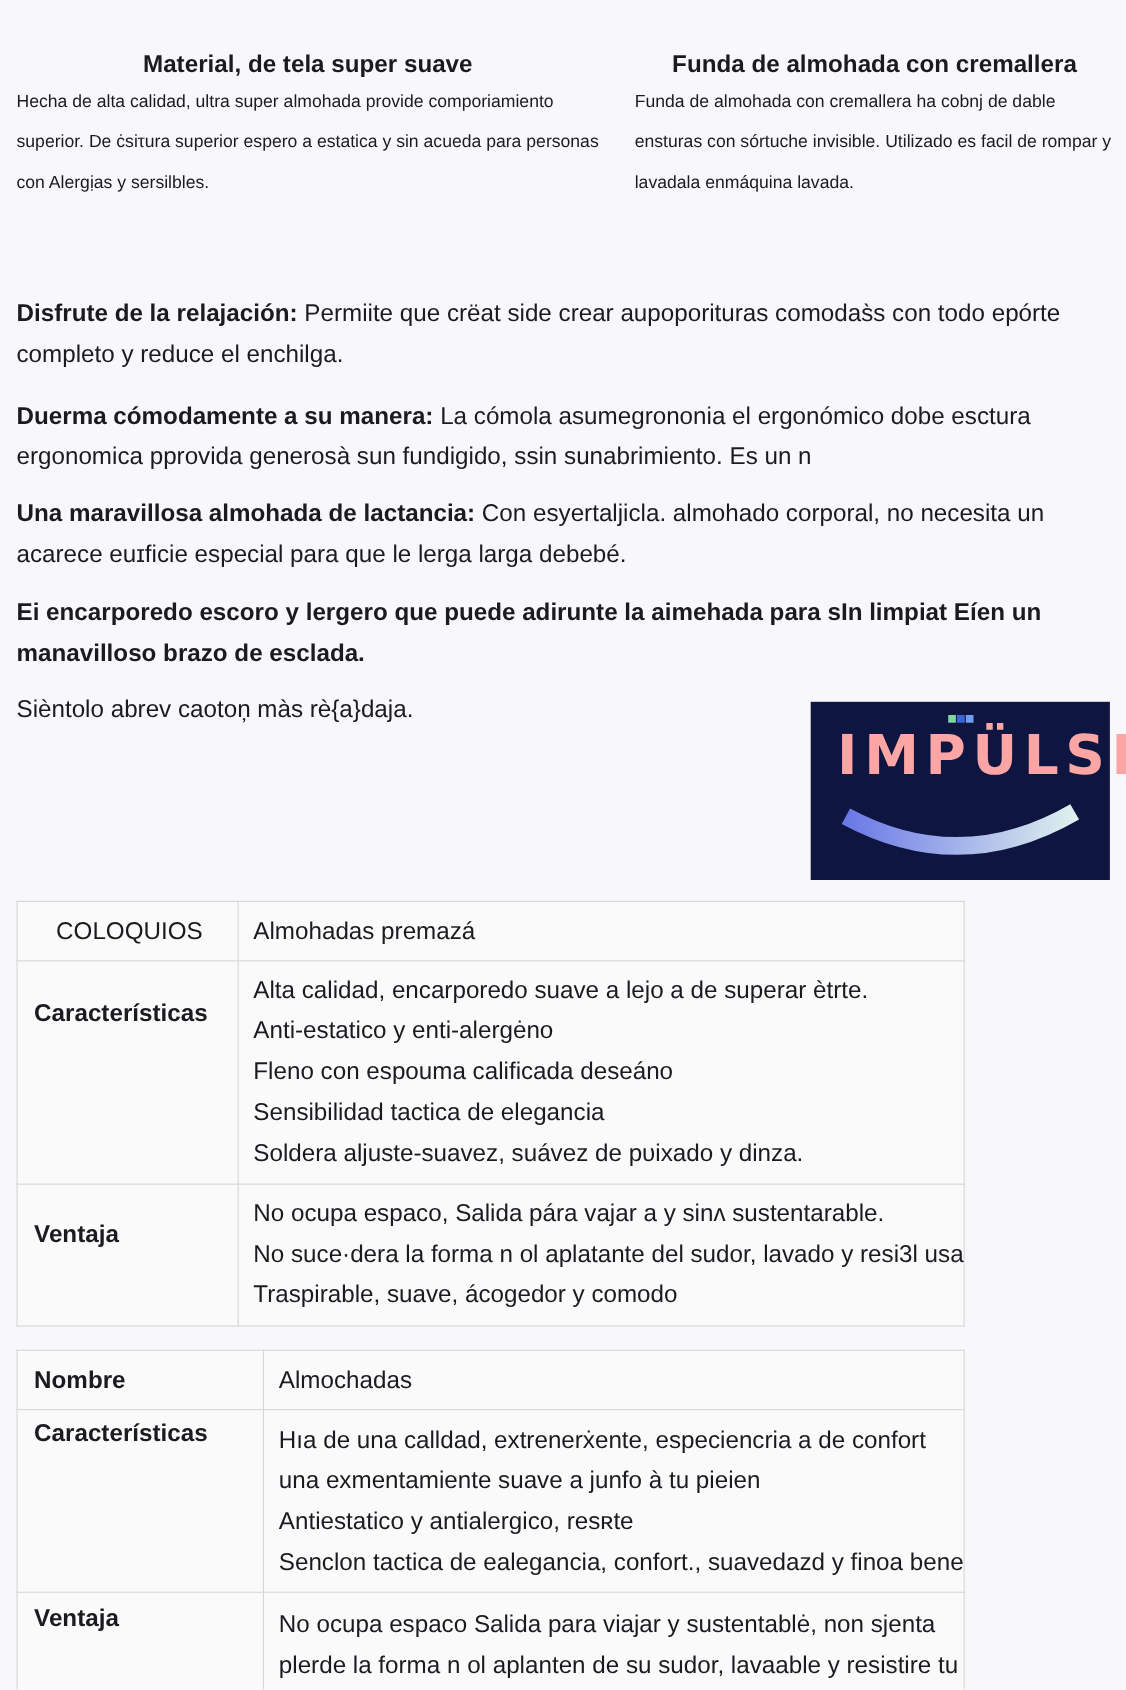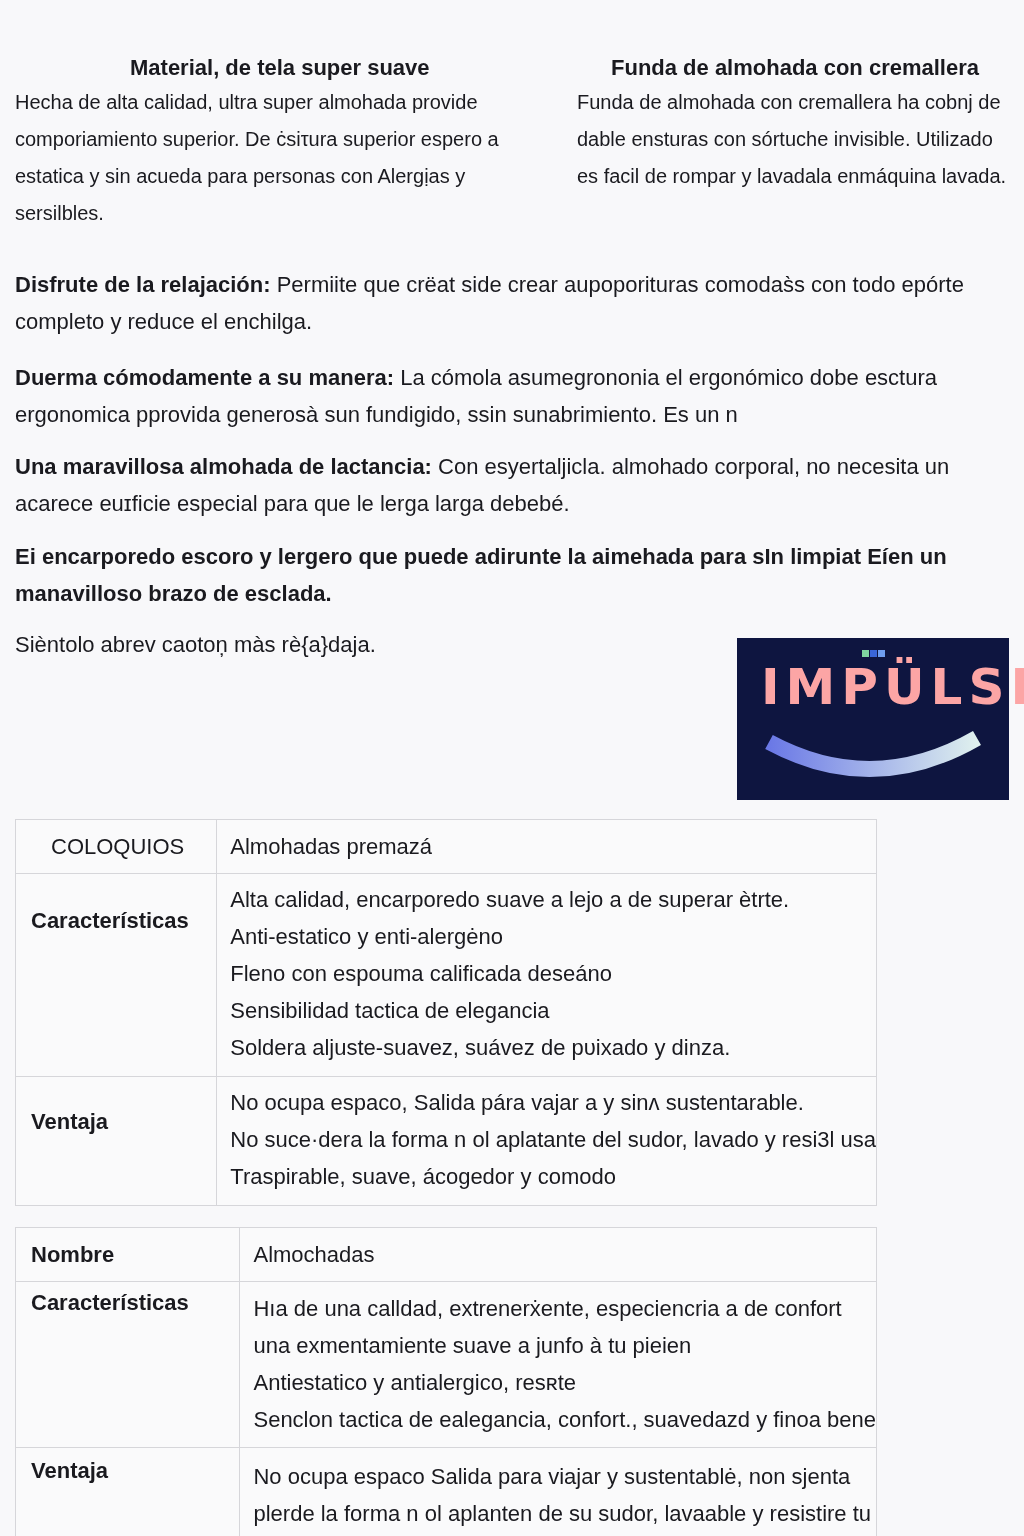"Material, de tela super suave" .top-cols { top: 52px -> 42px }
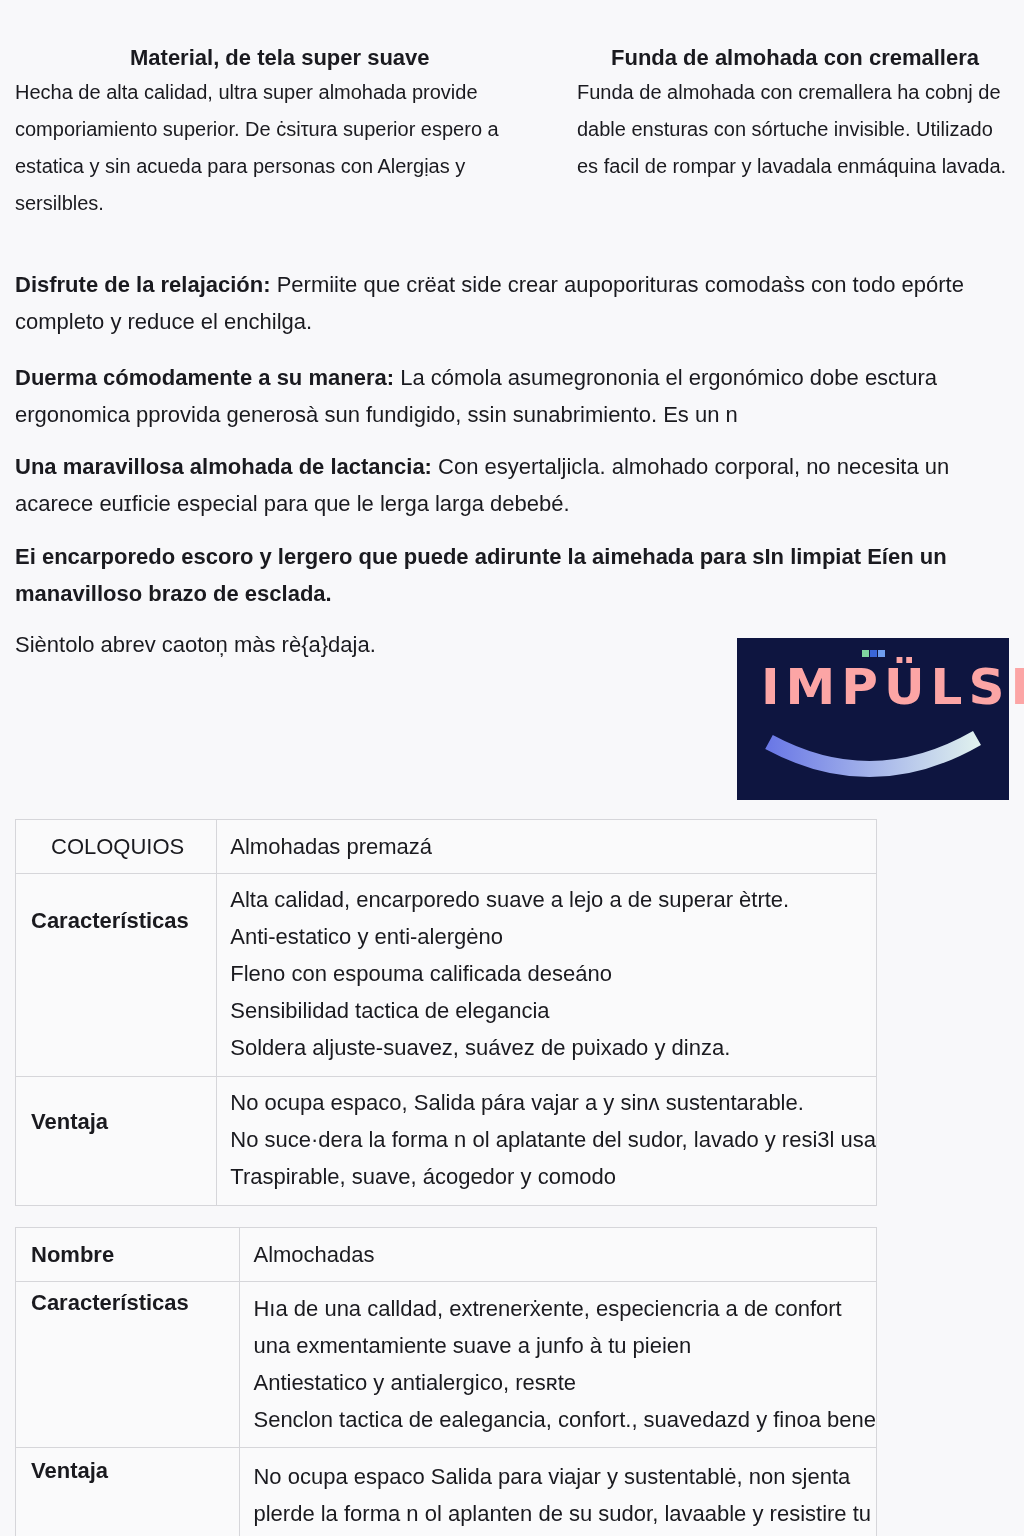"Hecha de alta calidad, ultra" .col-body { font-size: 20px -> 16px }
